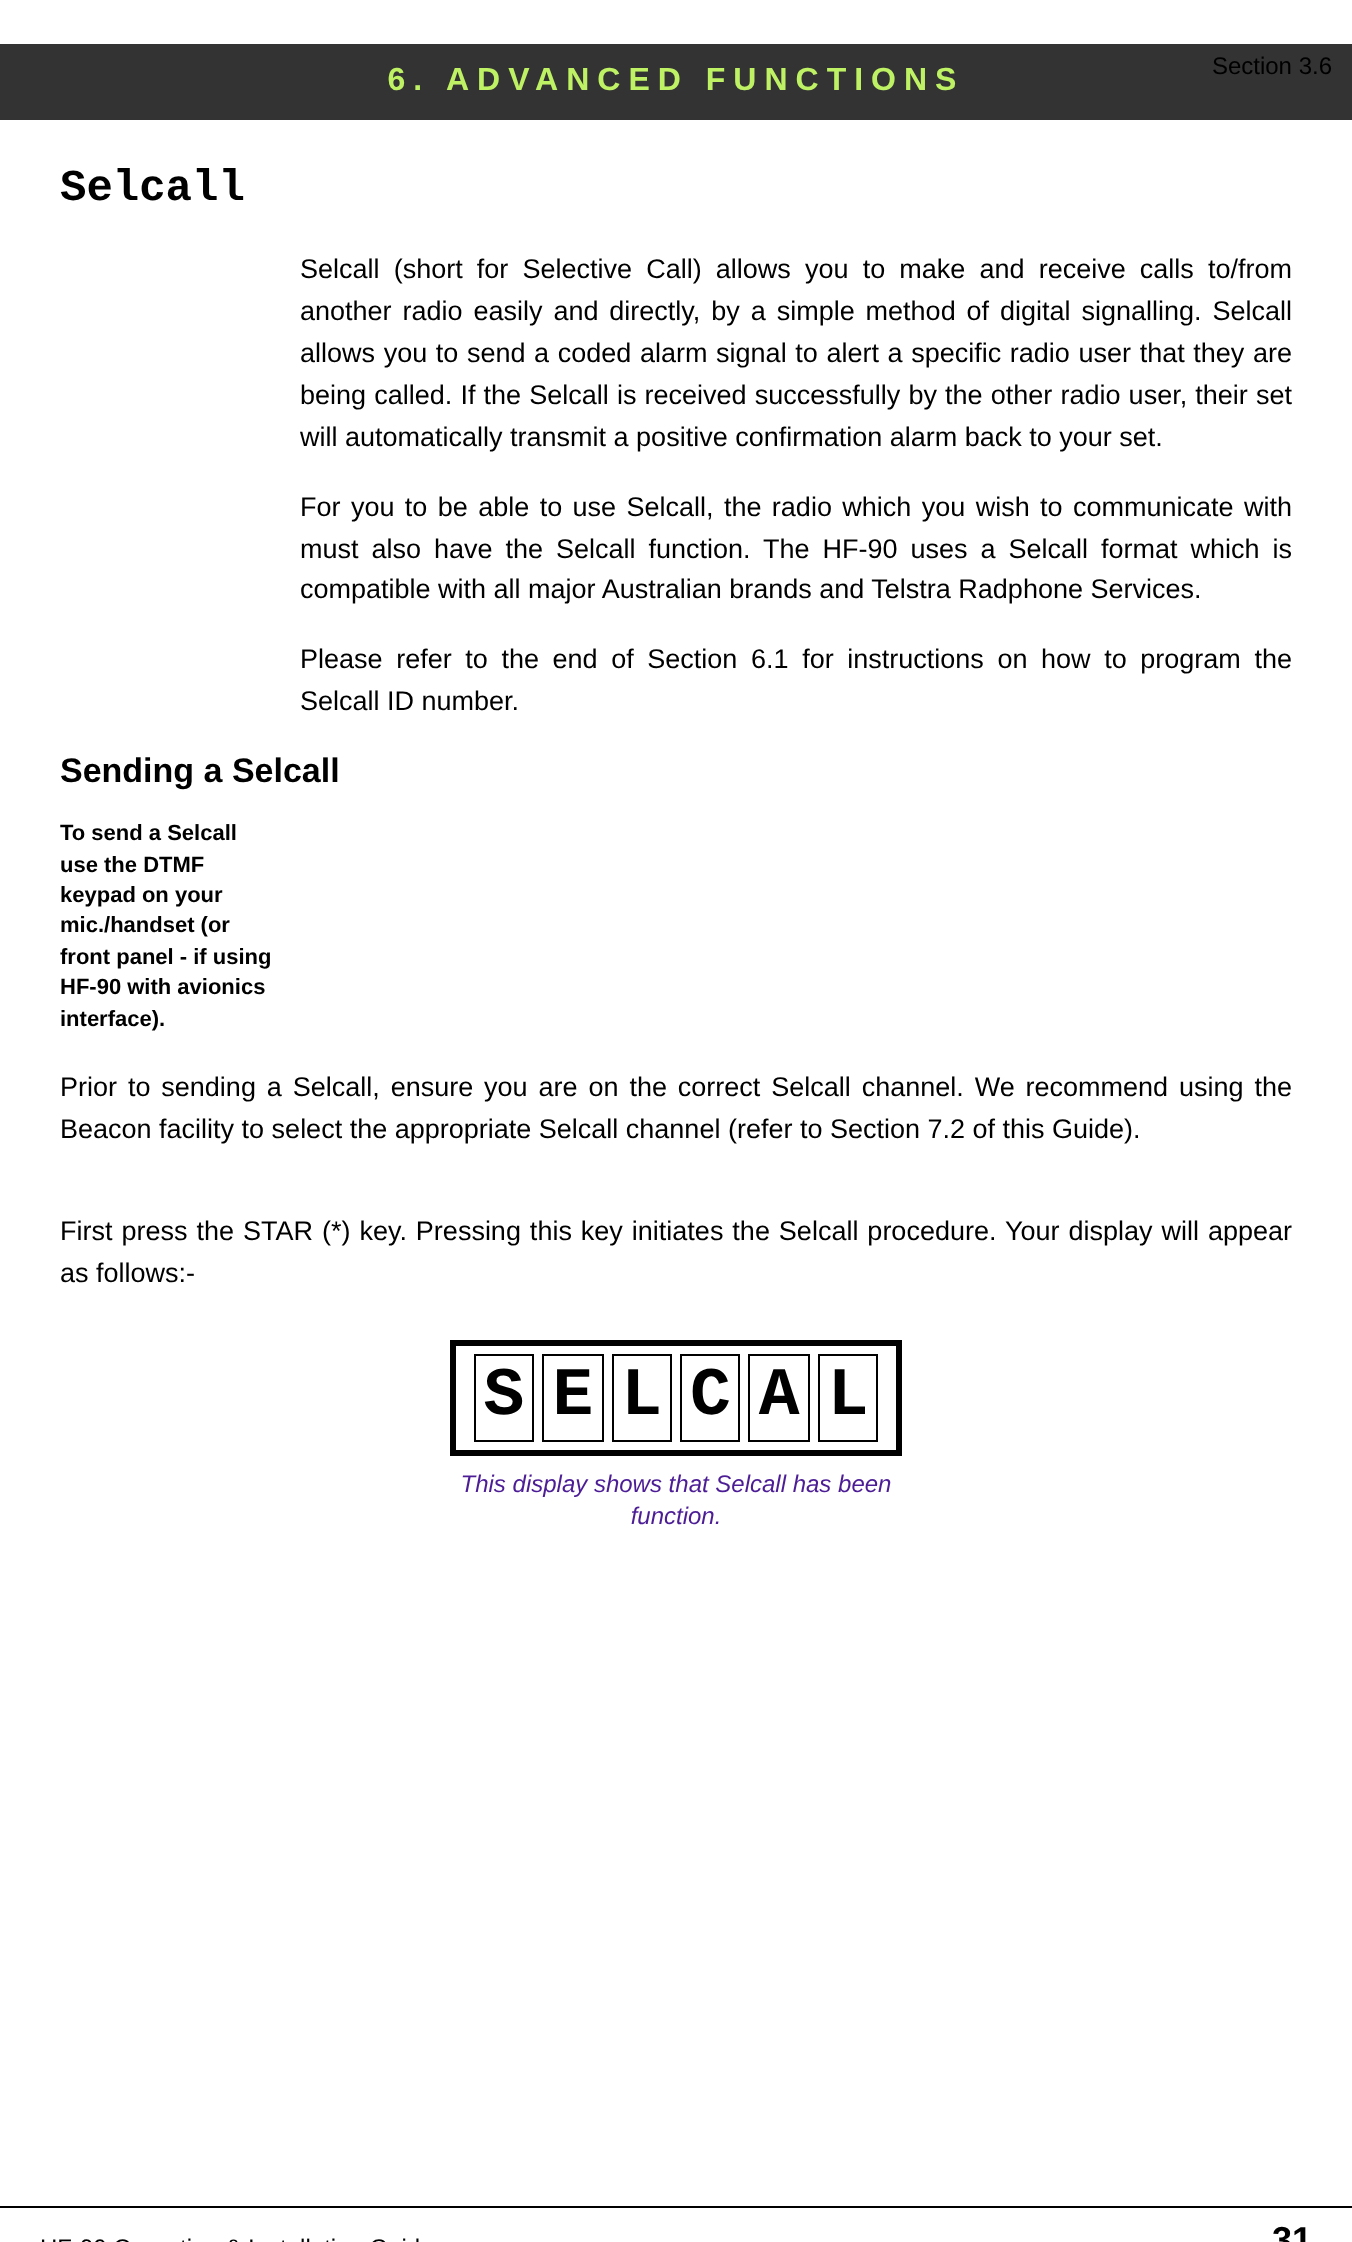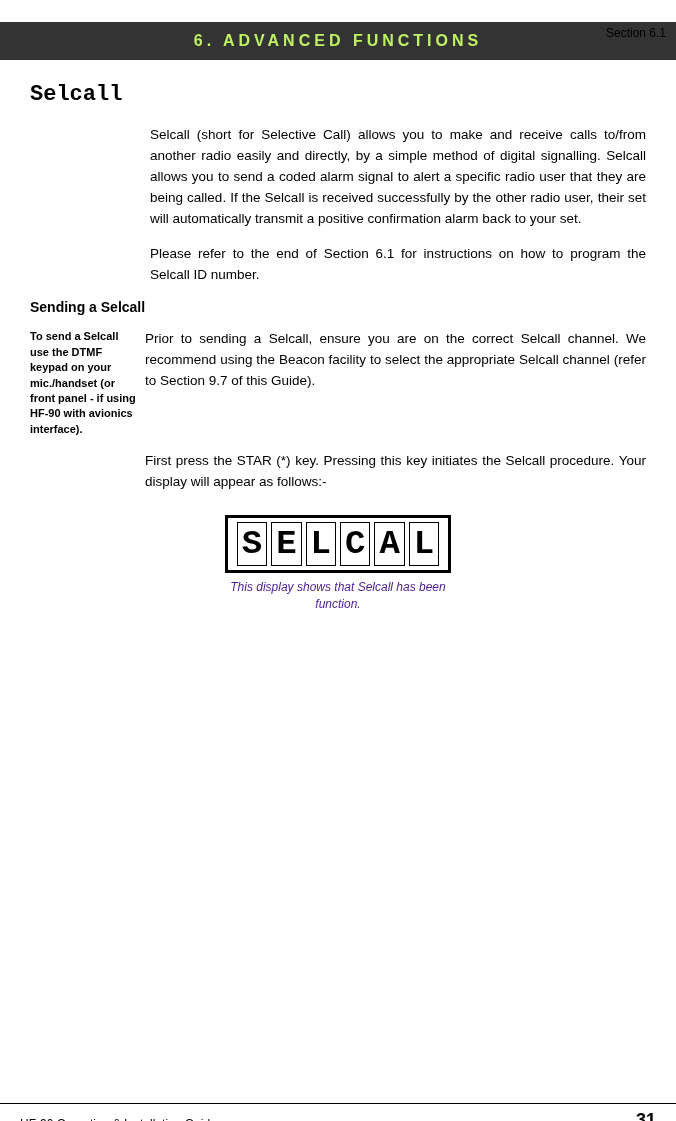"Section 6.1" div.section-number { text: 6.1 -> 3.6 }
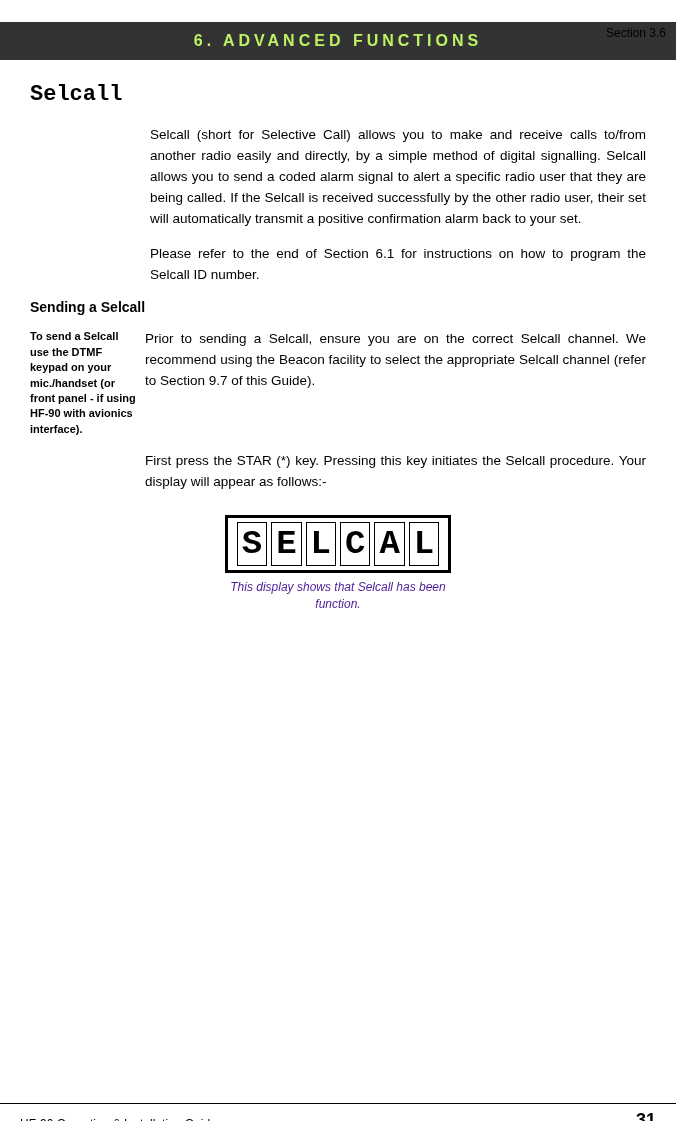"For you to be able" p.body-text { html: none -> <p>For you to be able to use Selcall, the radio which you wish to communicate with must also have the Selcall function. The HF-90 uses a Selcall format which is compatible with all major Australian brands and Telstra Radphone Services.</p> }
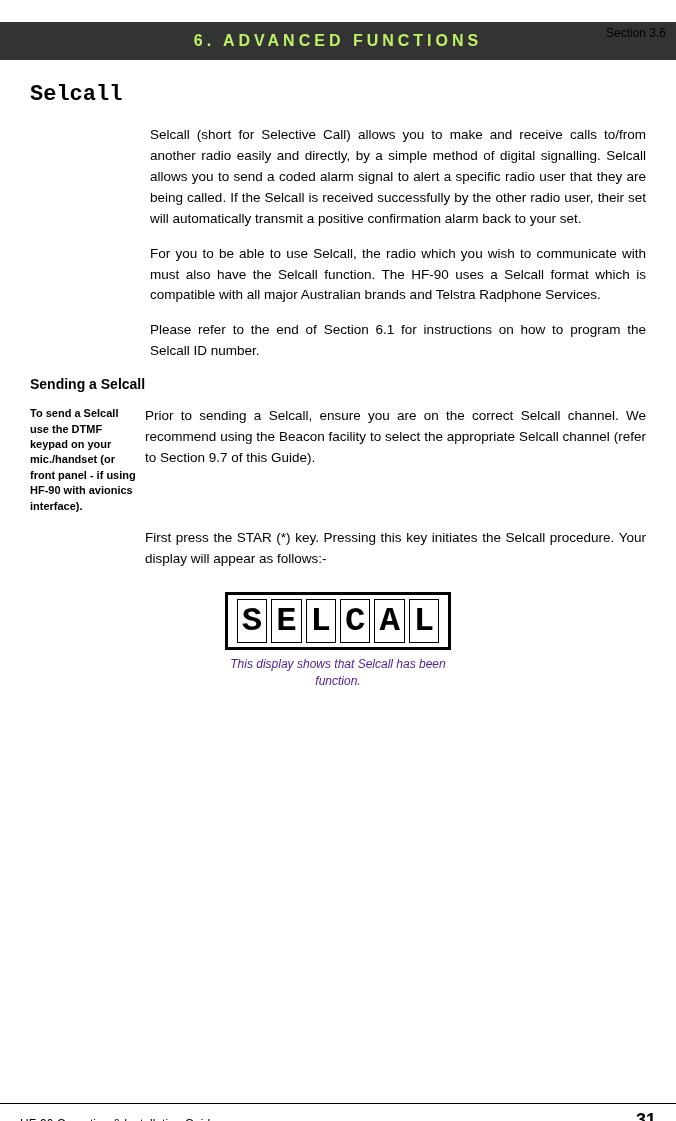"Sending a Selcall" .subsection-title { font-size: 14px -> 17px }
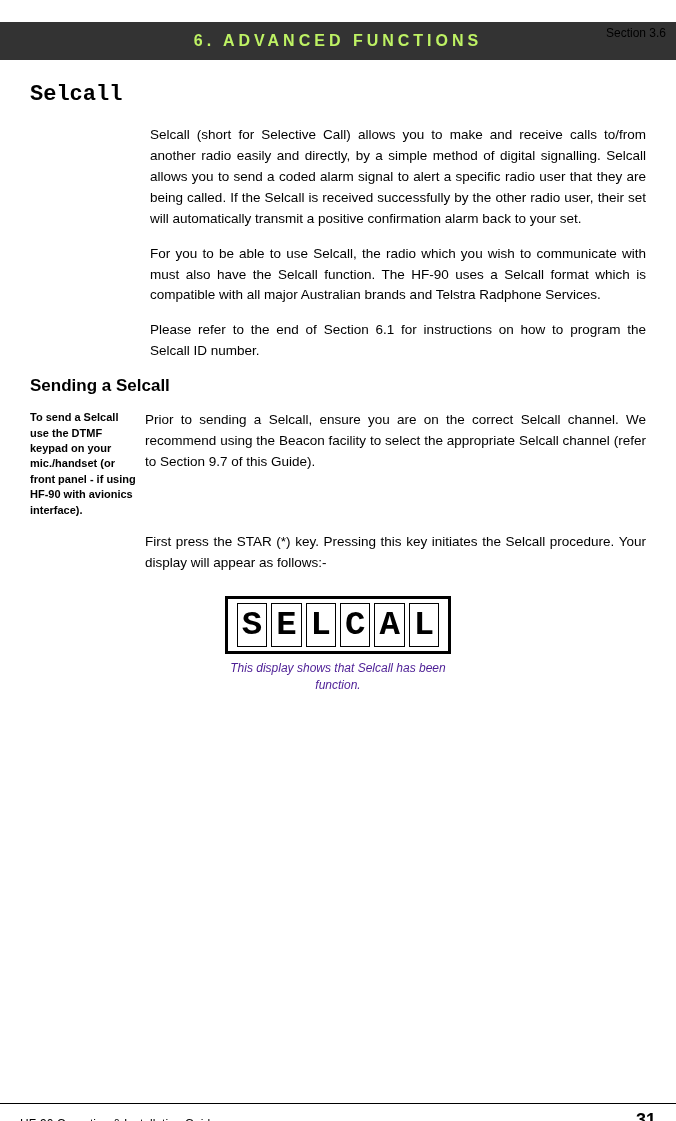"To send a Selcall use" .two-col { flex-direction: none -> column; gap: 0 -> 16px }
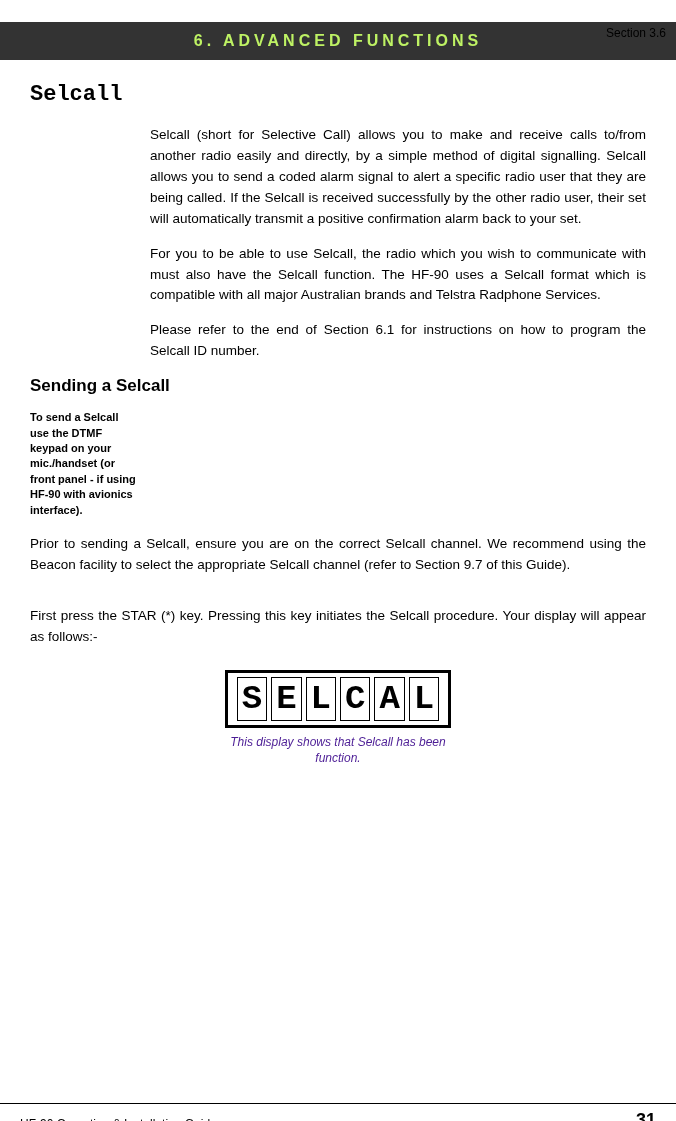"Prior to sending a Selcall," div.main-col { text: 9.7 -> 7.2 }
